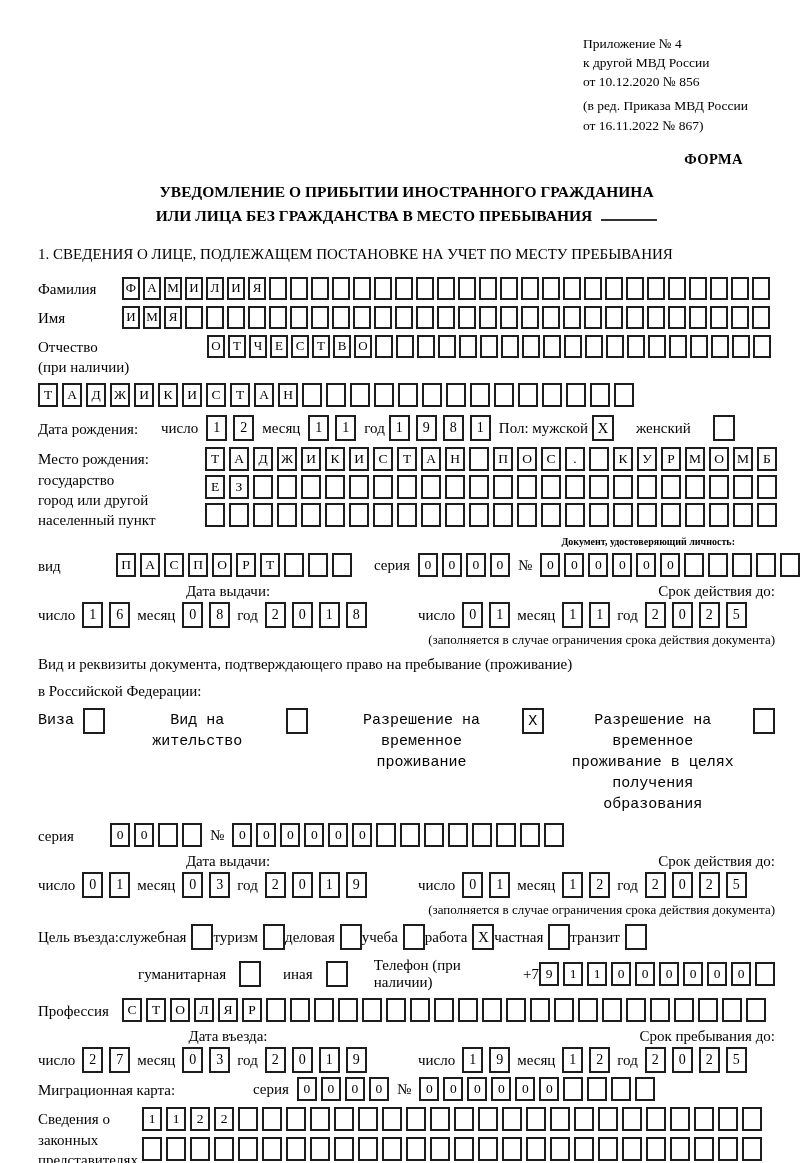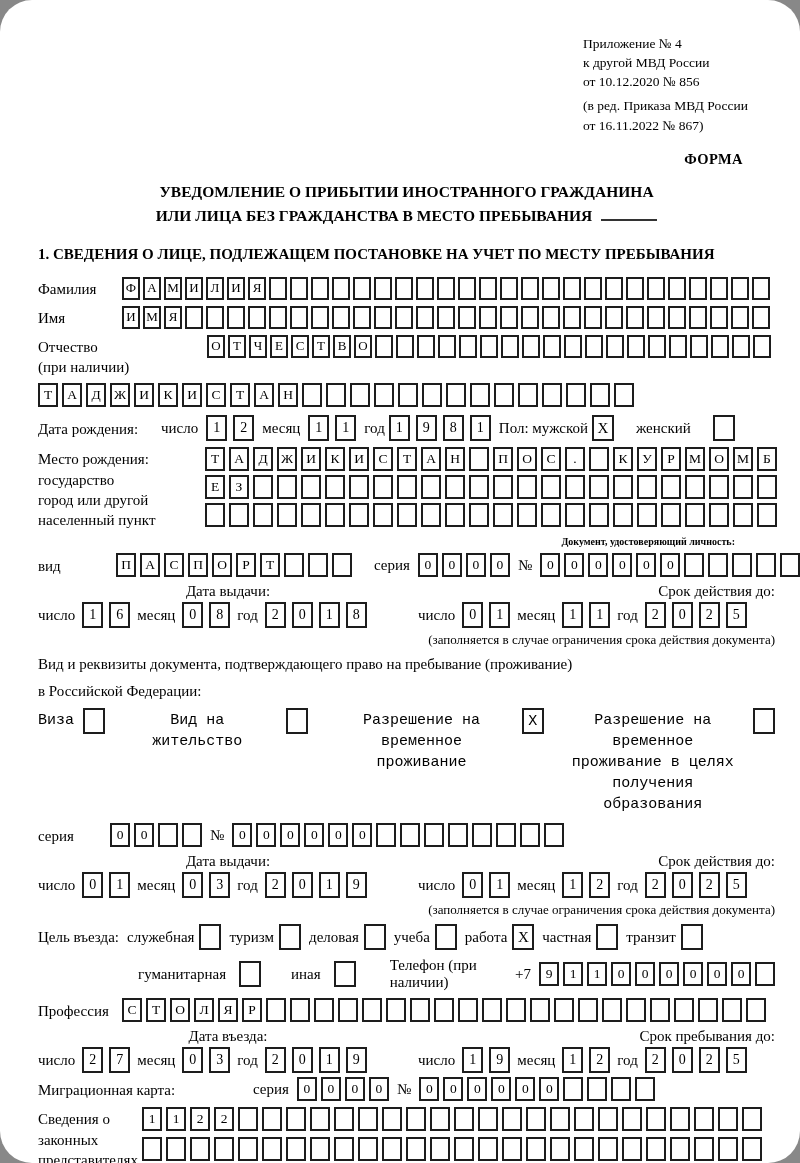"Приложение № 4" .page { border-radius: 32px -> none }
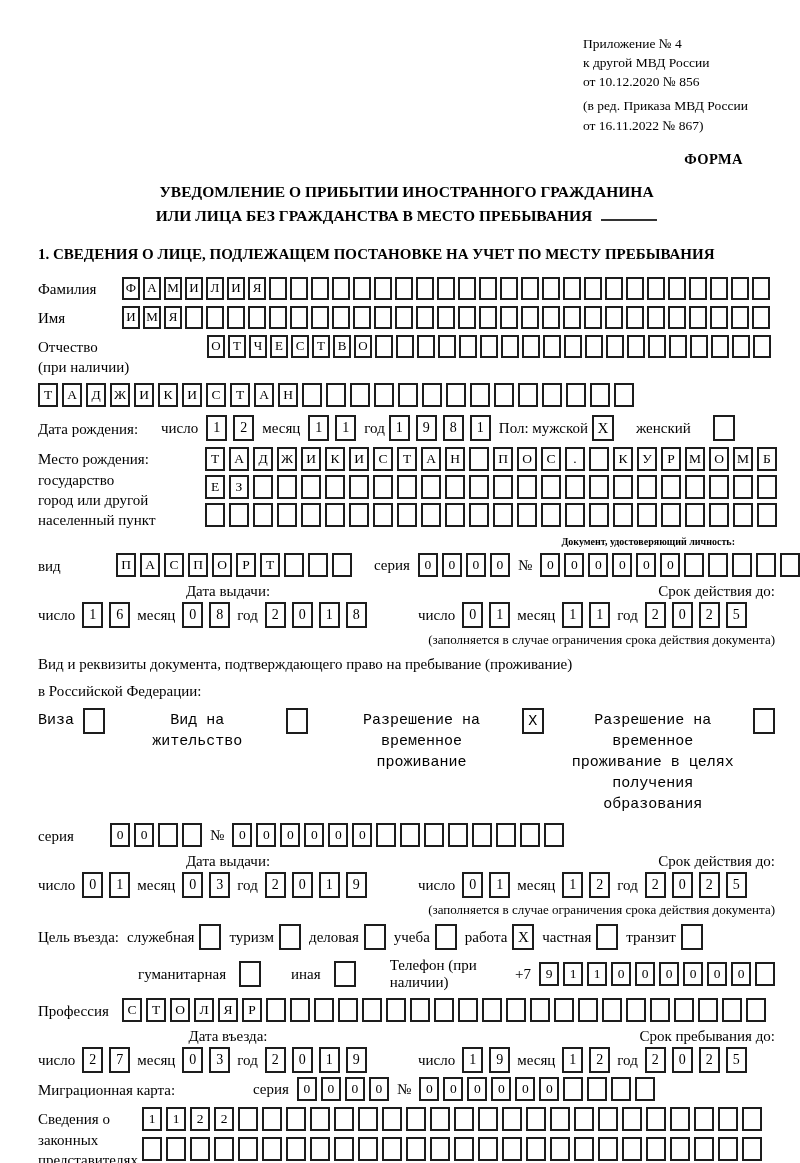"1. СВЕДЕНИЯ О ЛИЦЕ, ПОДЛЕЖАЩЕМ" .sec1 { font-weight: bold -> normal }
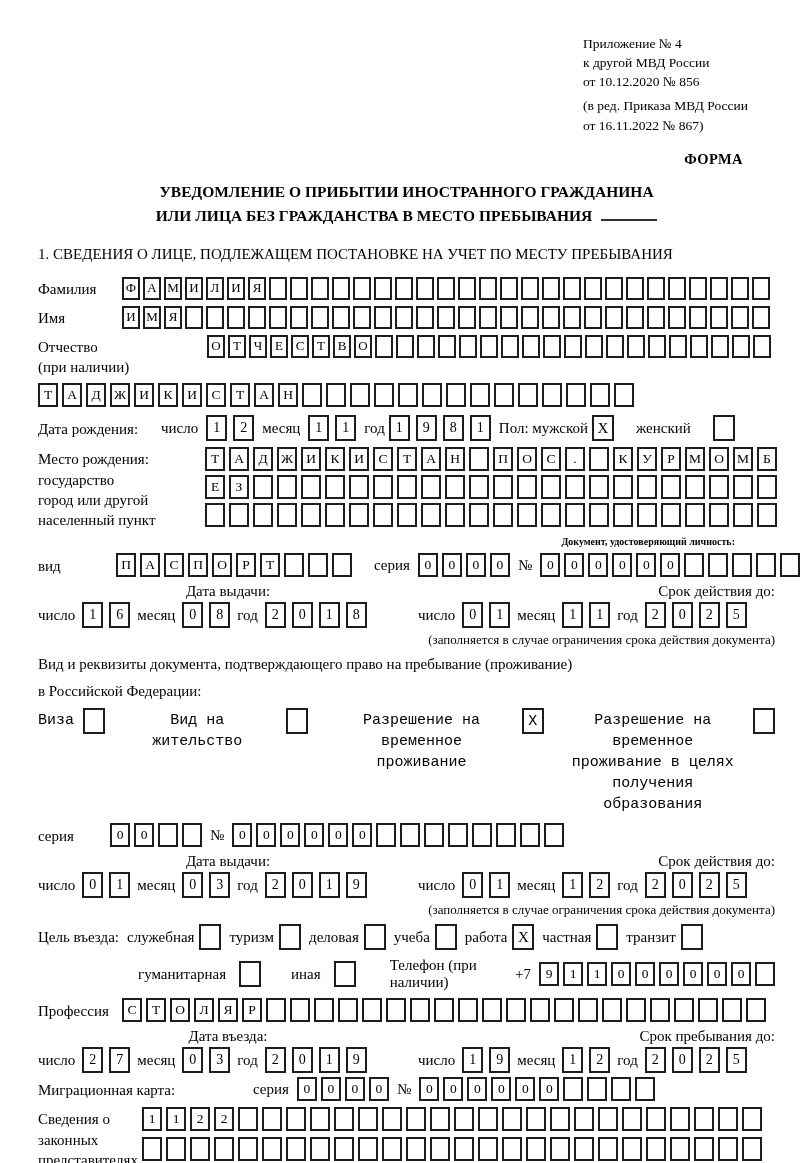"Цель въезда:" .prow { gap: 8px -> none }
